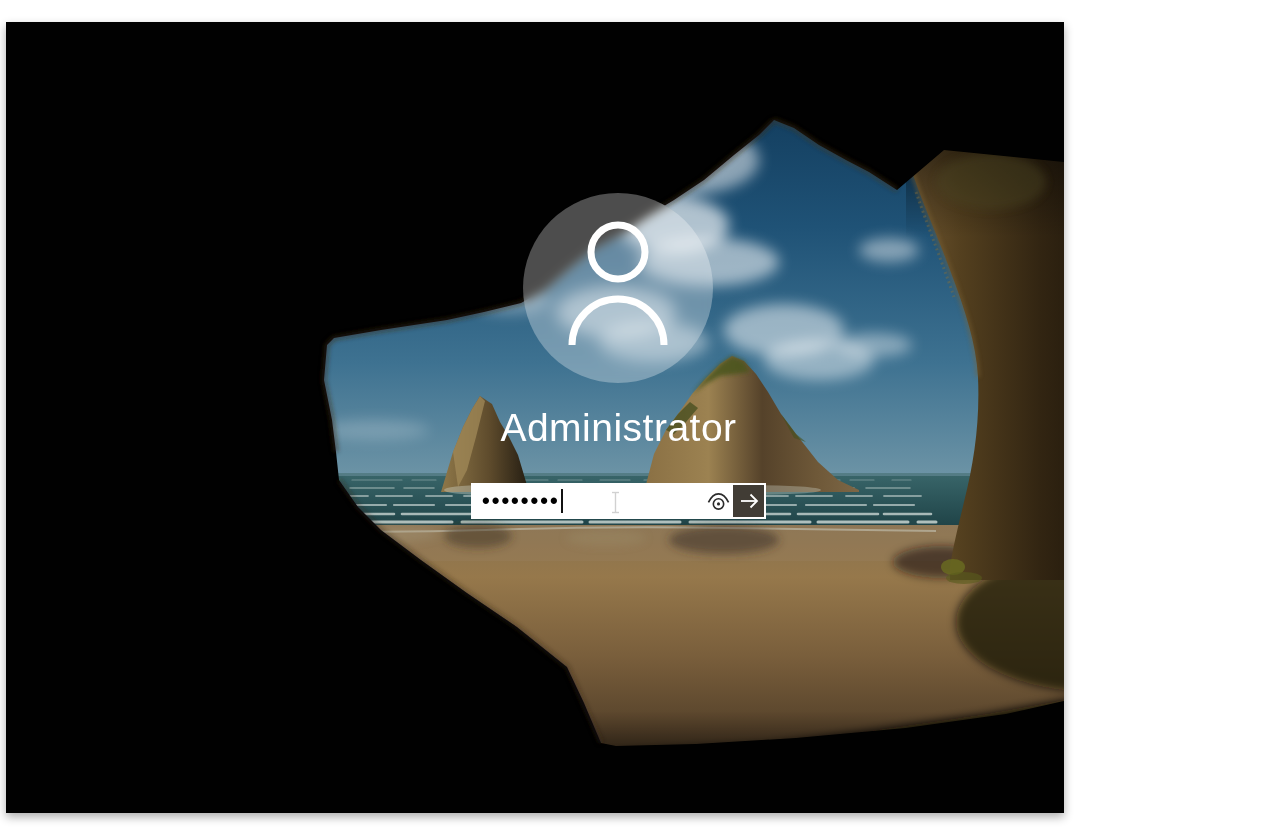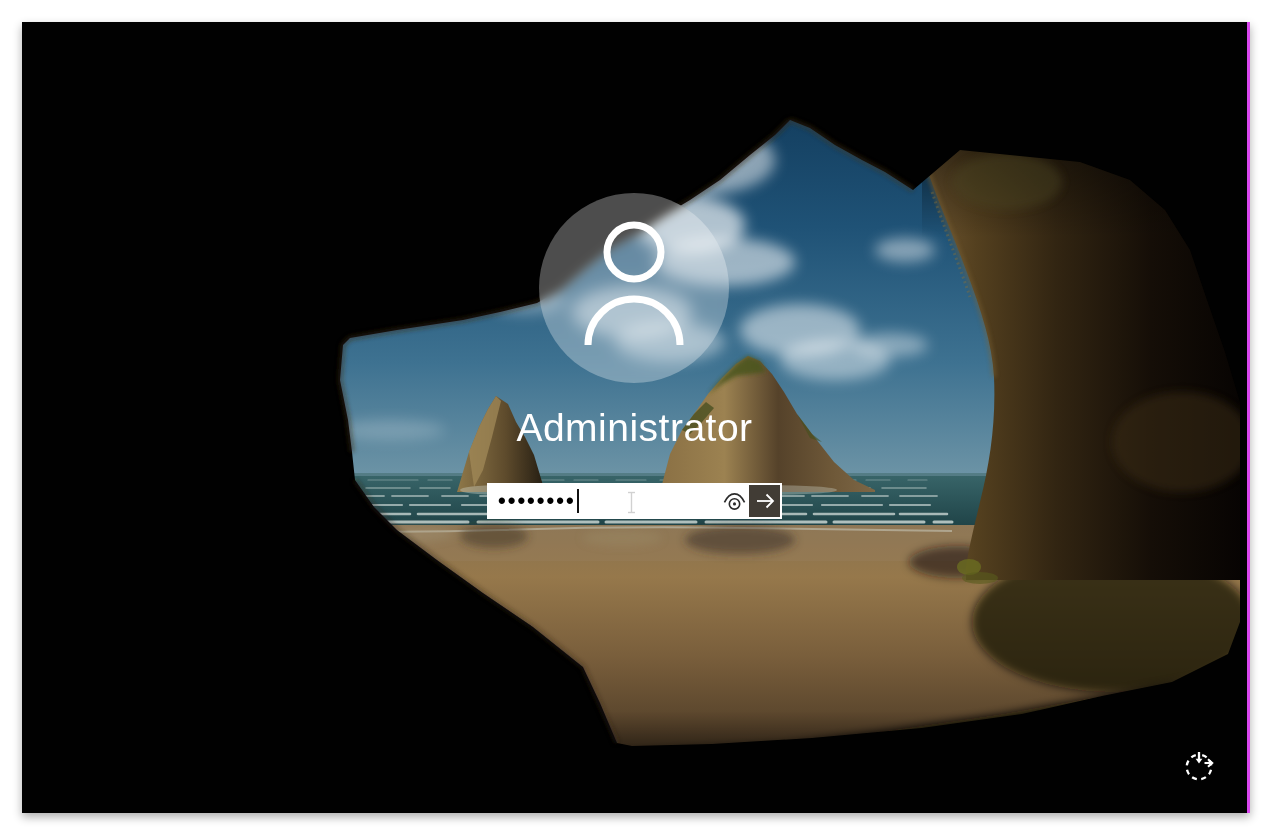"Administrator" .screen { left: 22px -> 6px; width: 1228px -> 1058px }
